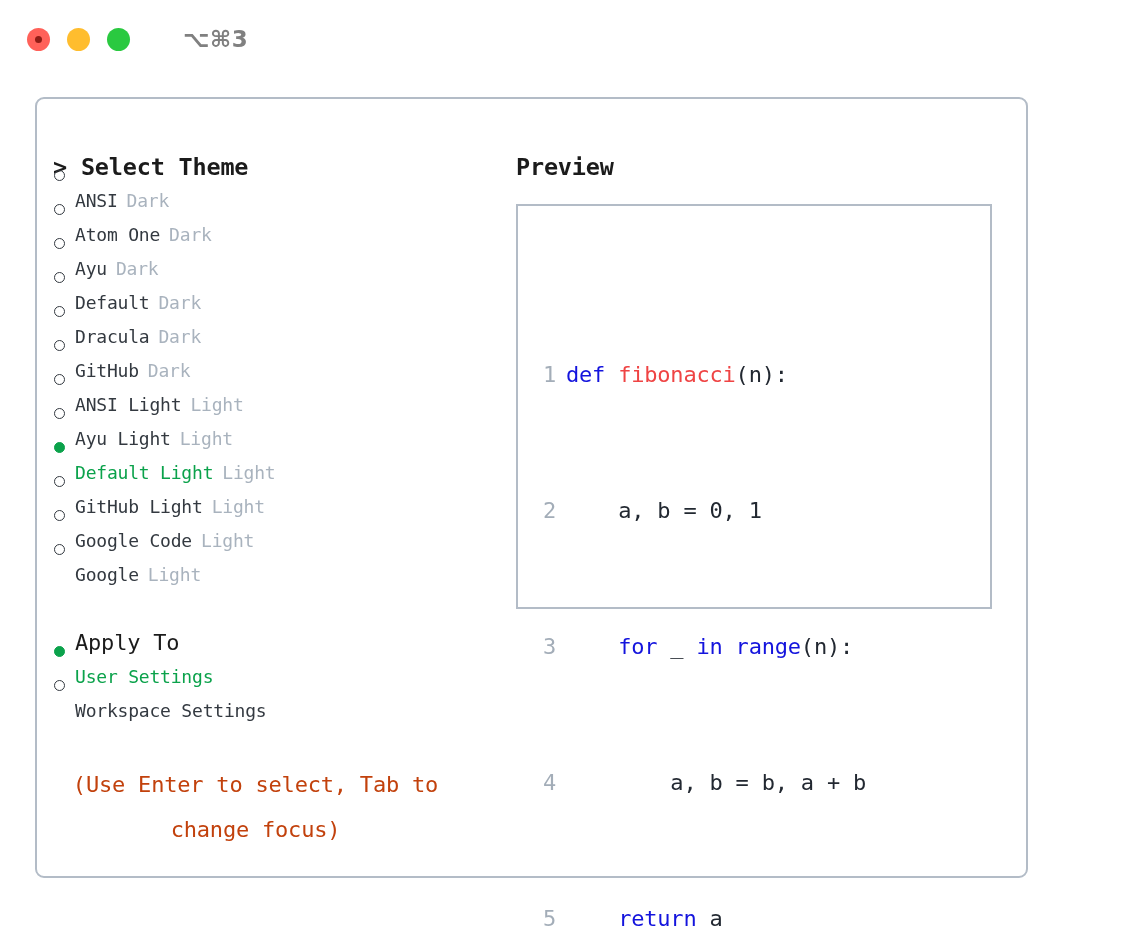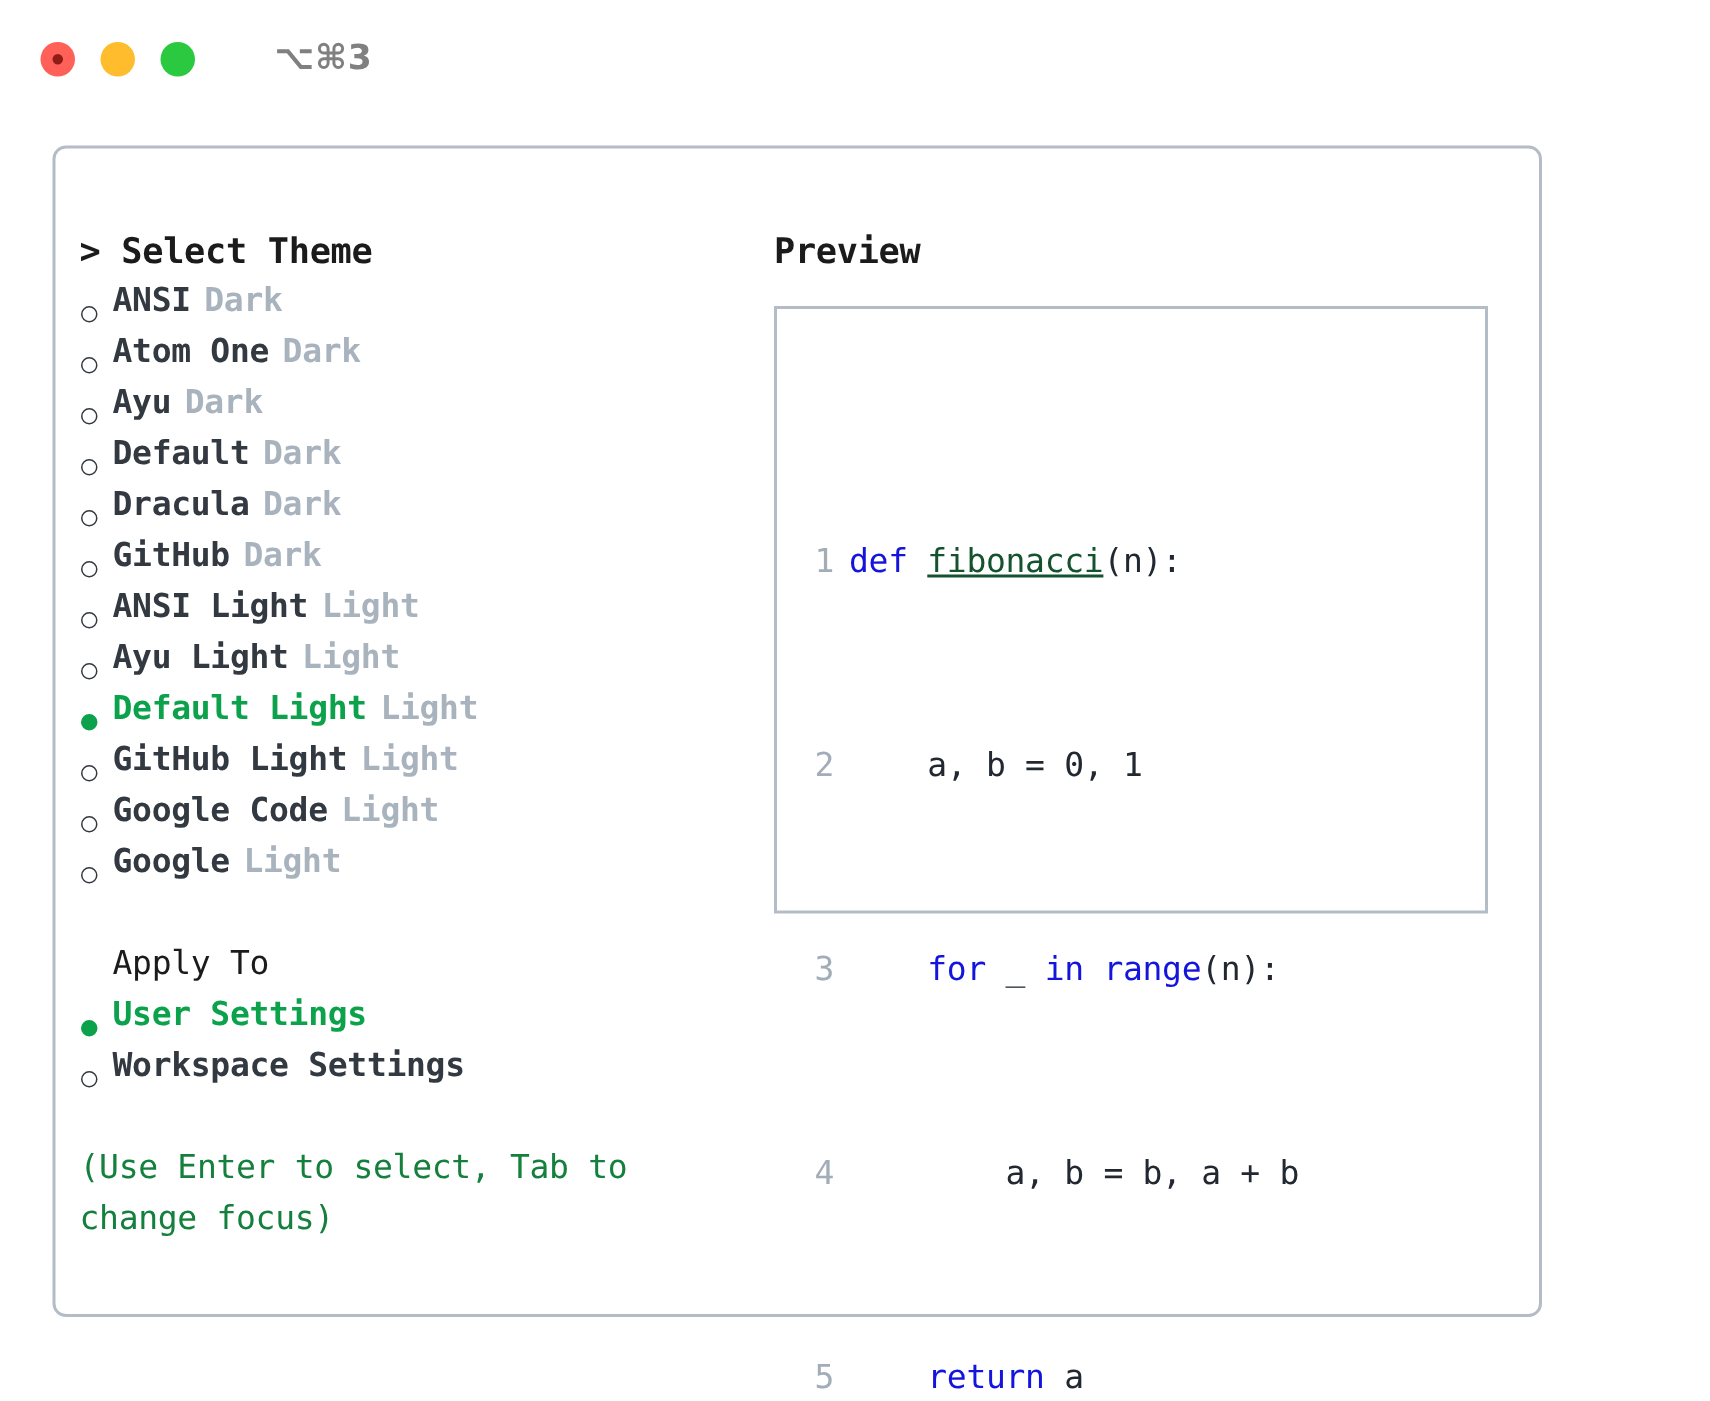"ANSI" .opt { align-items: flex-end -> flex-start; font-size: 22px -> 18px; font-weight: bold -> none }
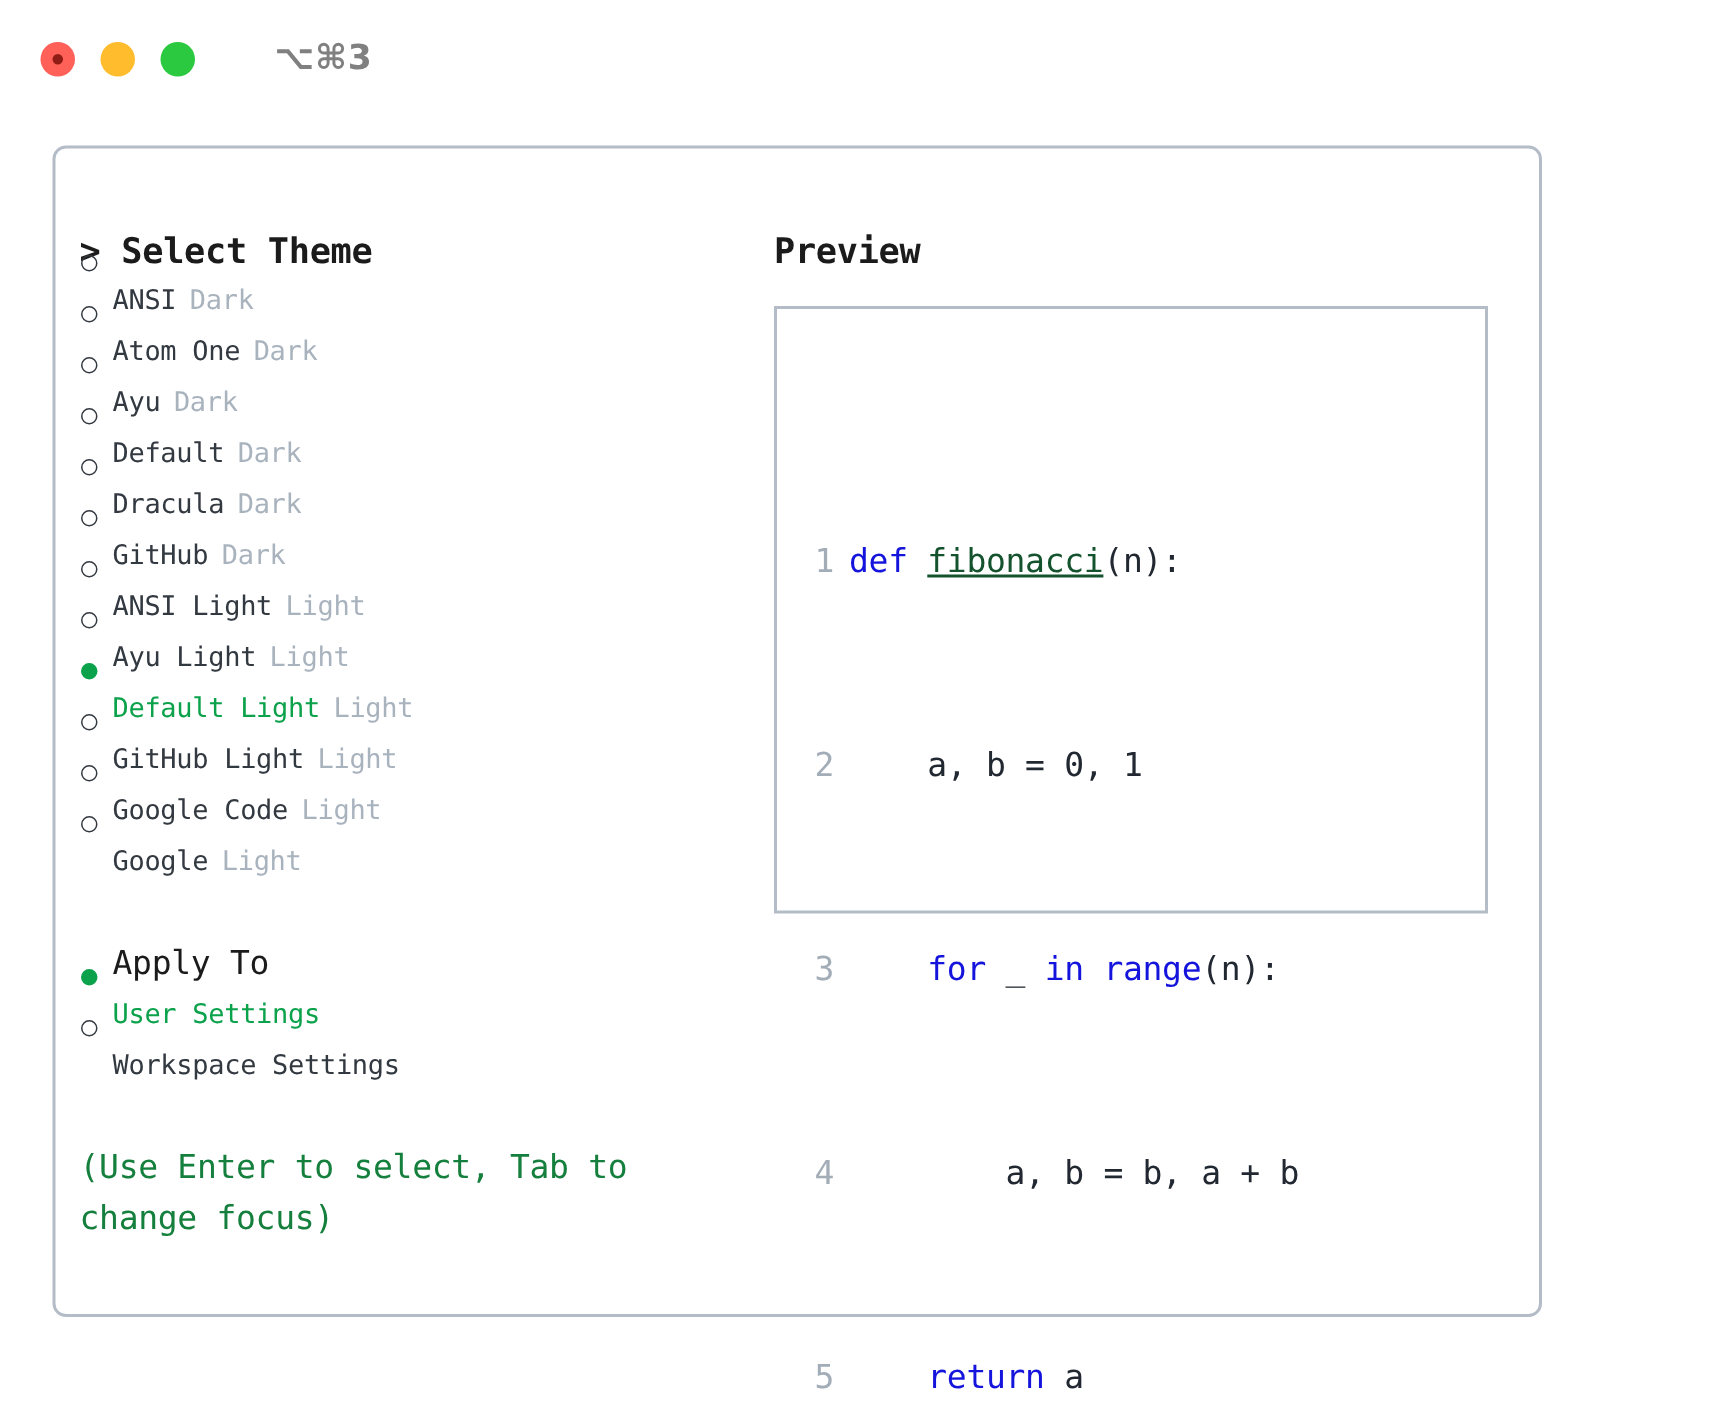"fibonacci" .fn { color: #14532d -> #ef4444; text-decoration: underline -> none }
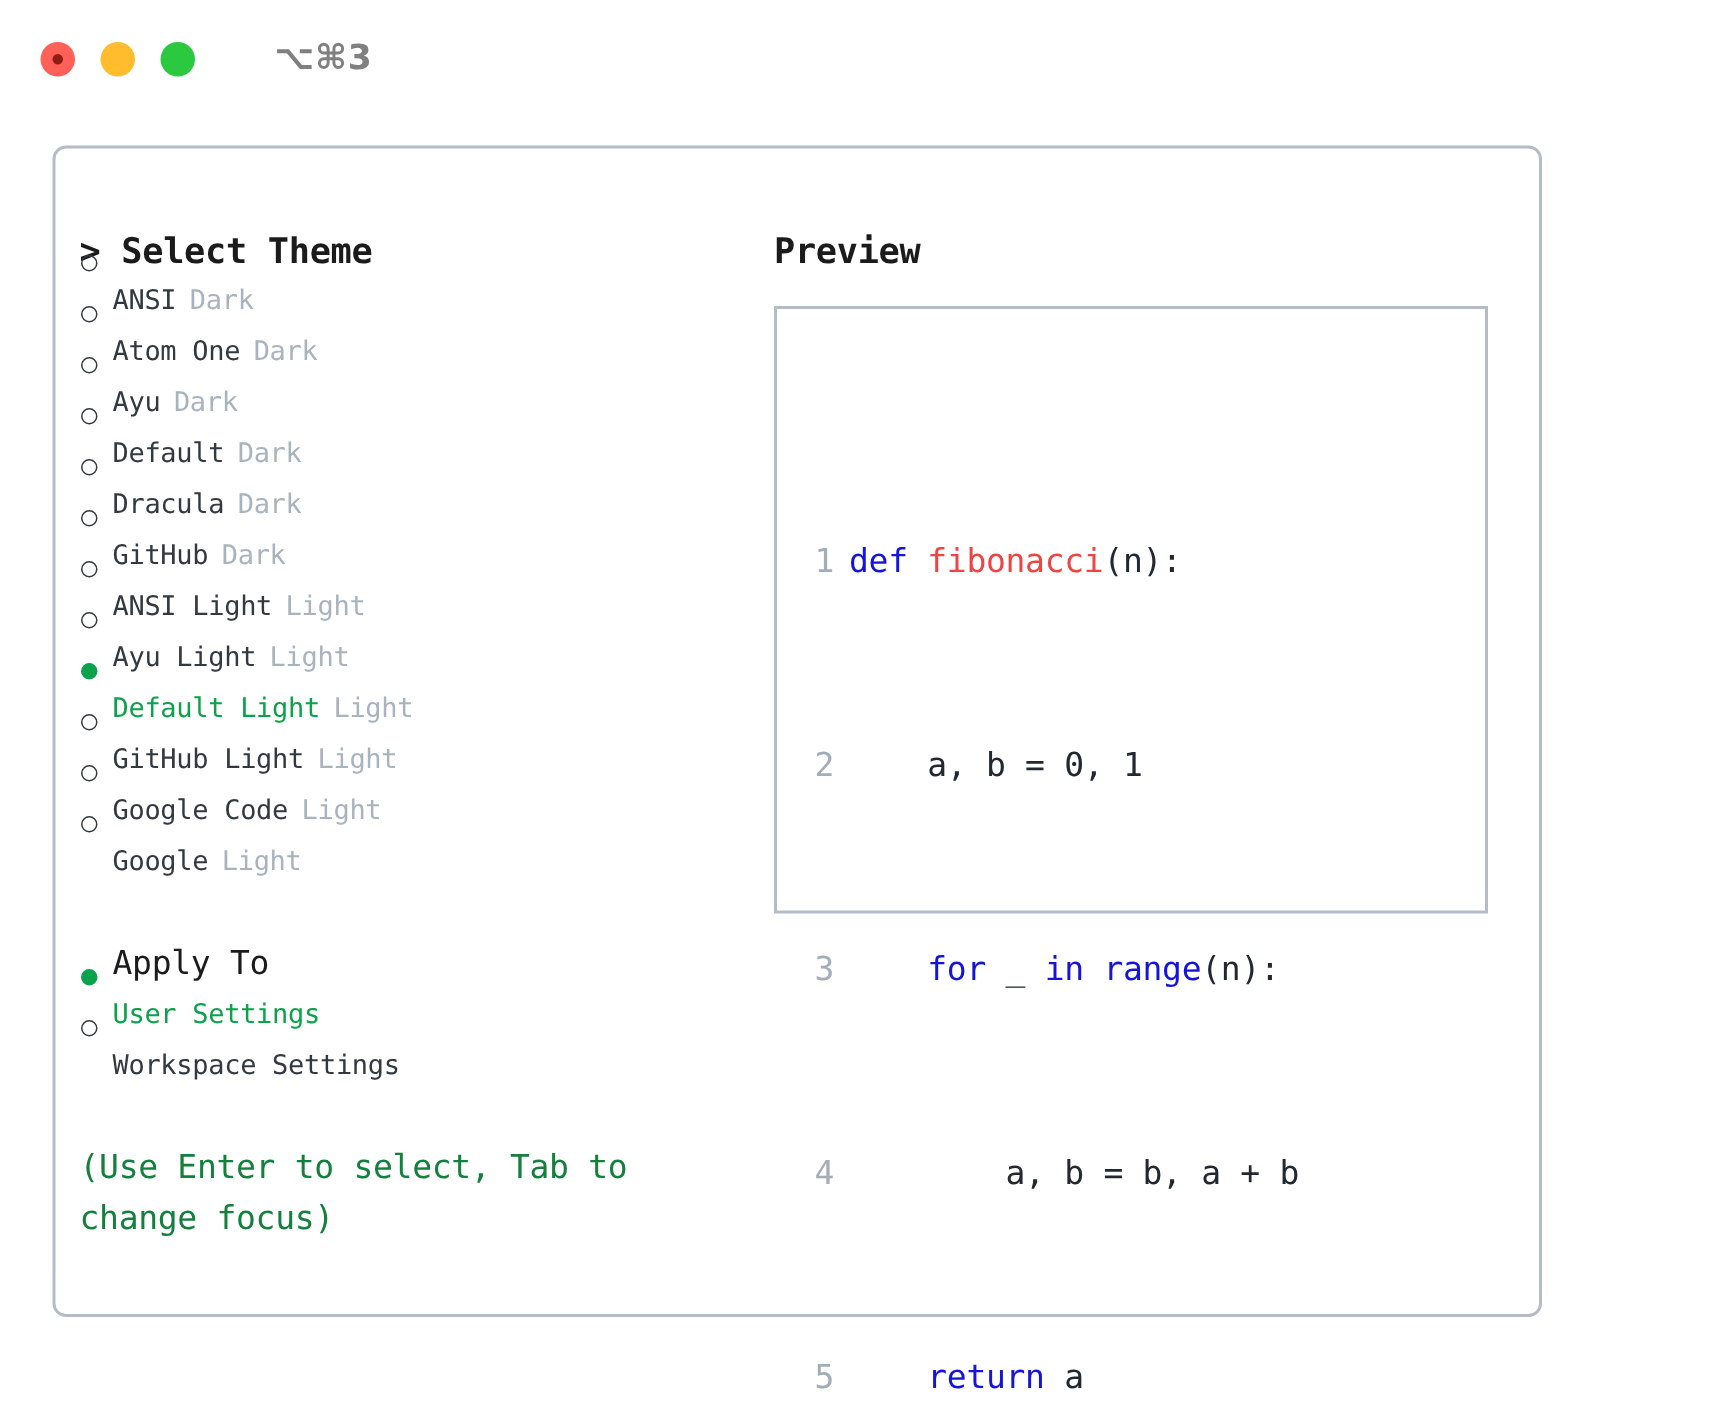"(Use Enter to select, Tab" .hint { color: #15803d -> #c2410c; line-height: 34px -> 45px; text-align: none -> center }
